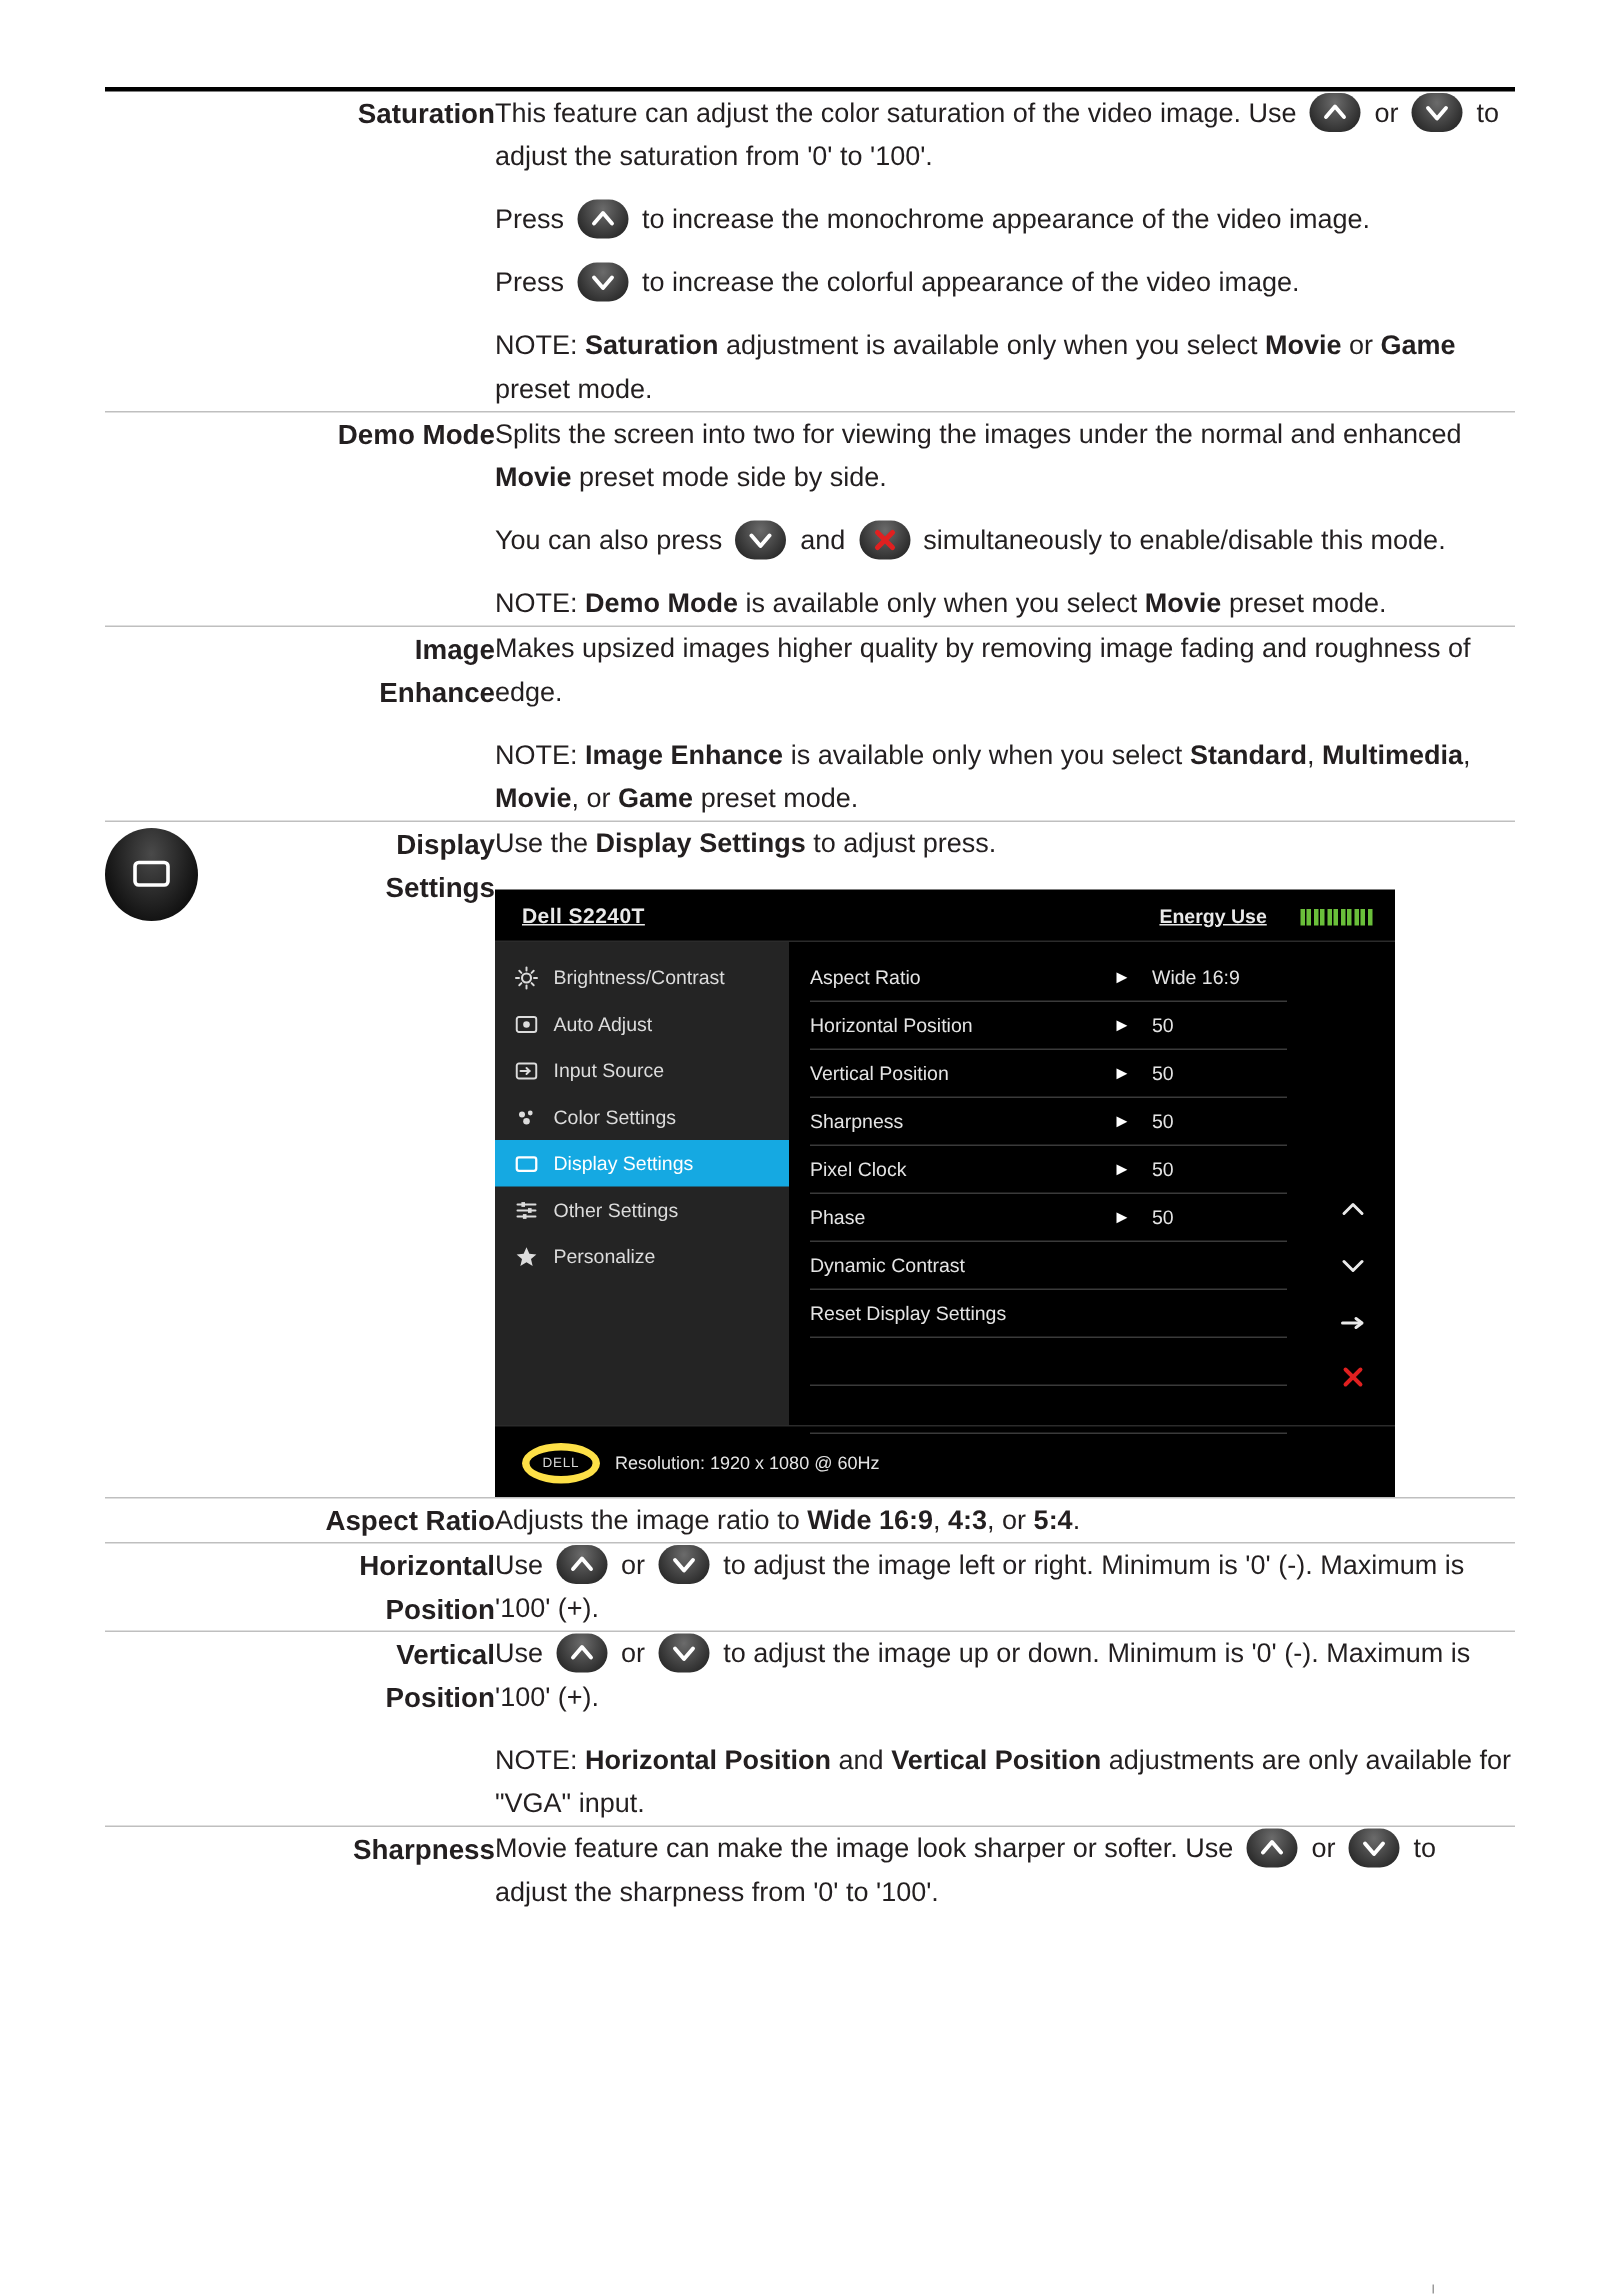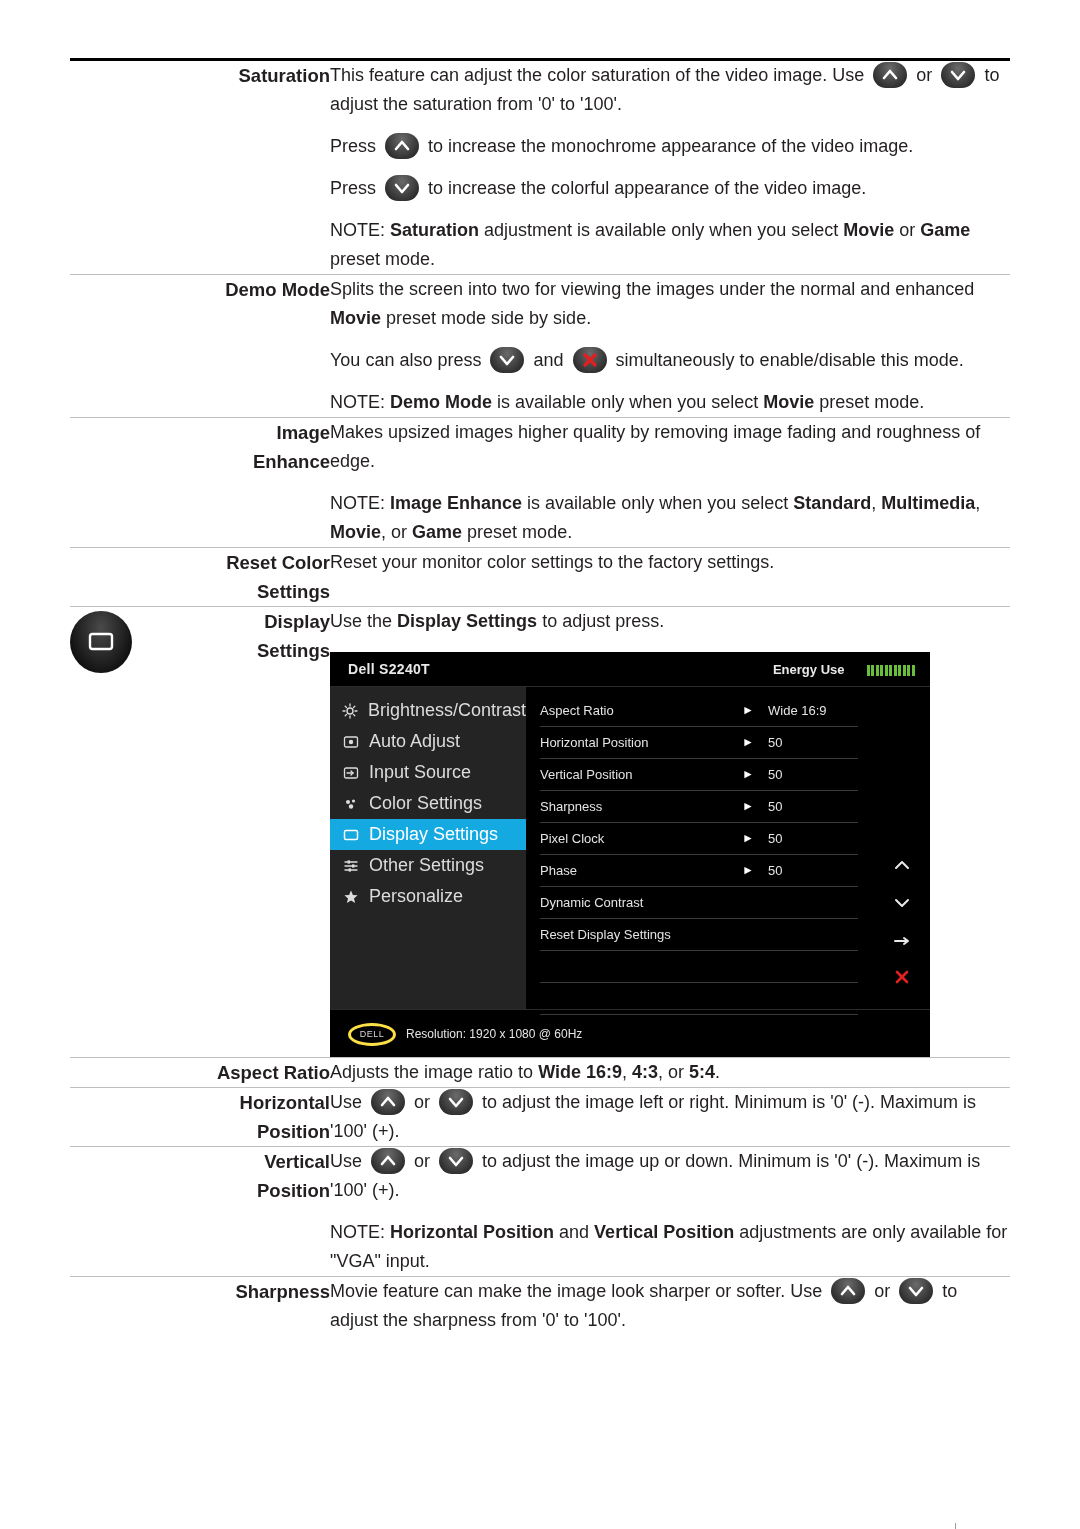"Reset Color" tr { html: <tr> <td></td> <td>Reset Color Settings</td> <td> <p>Reset your monitor color settings to the factory settings.</p> </td> </tr> -> none }
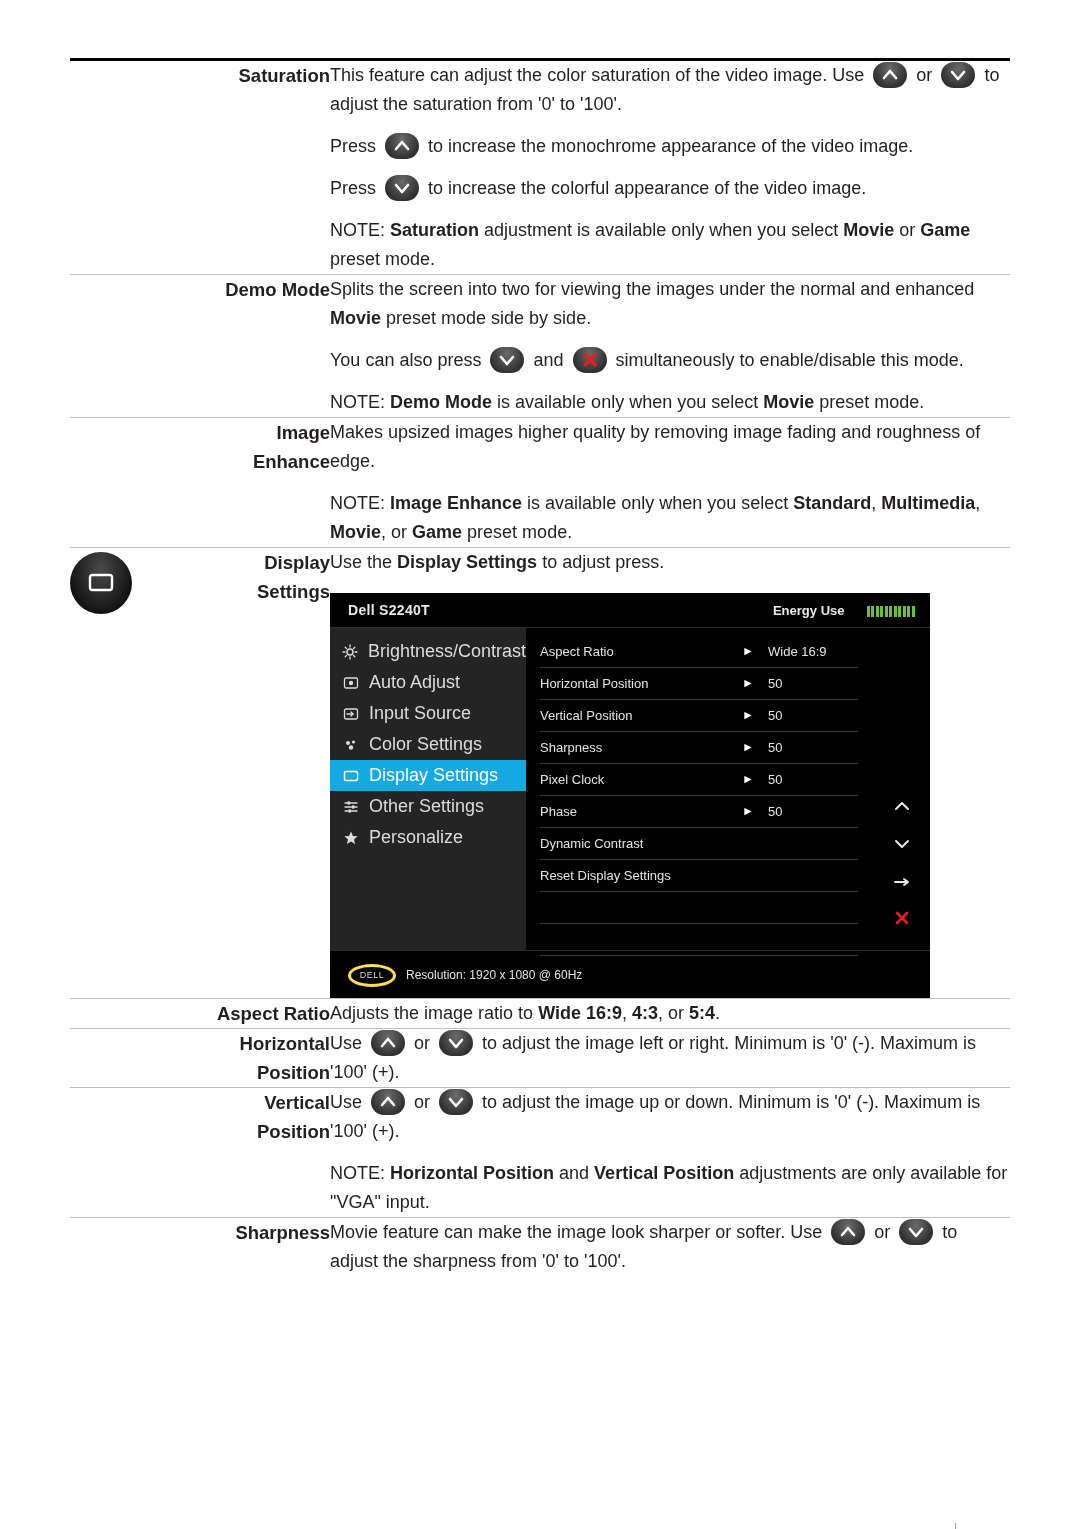"Dell S2240T" .osd-top { text-decoration: none -> underline }
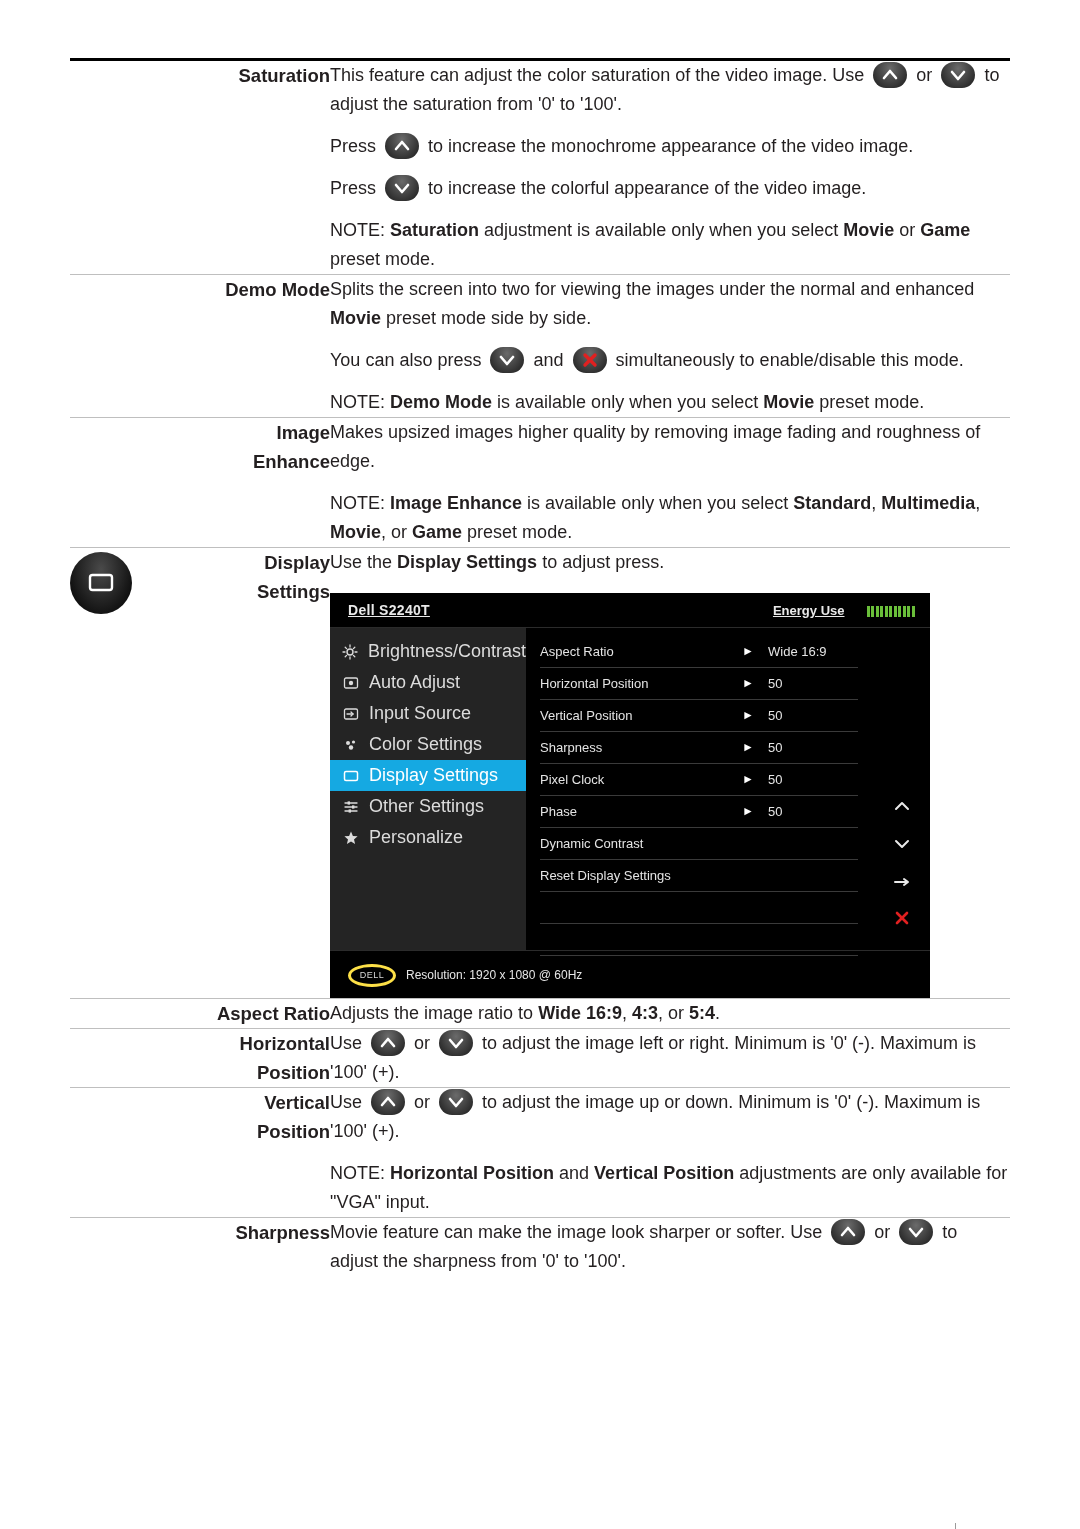"Brightness/Contrast" .menu-item { font-size: 18px -> 13px }
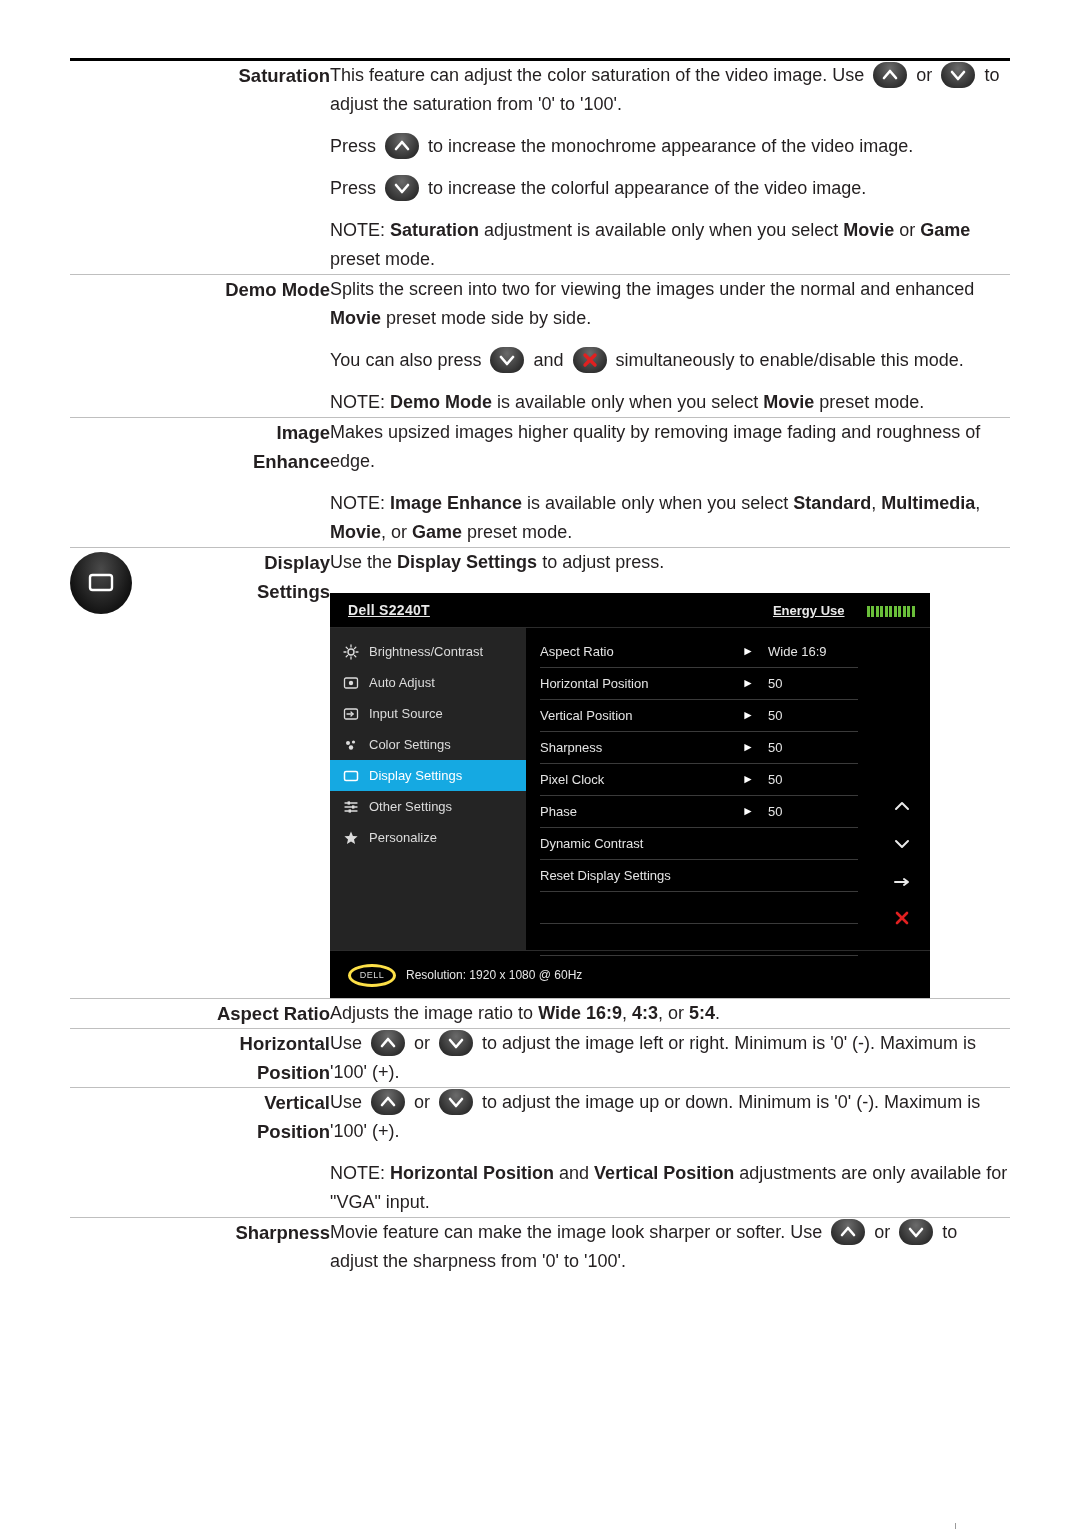"DELL" .dell-badge { border: 3px solid #fde047 -> 5px solid #fde047 }
